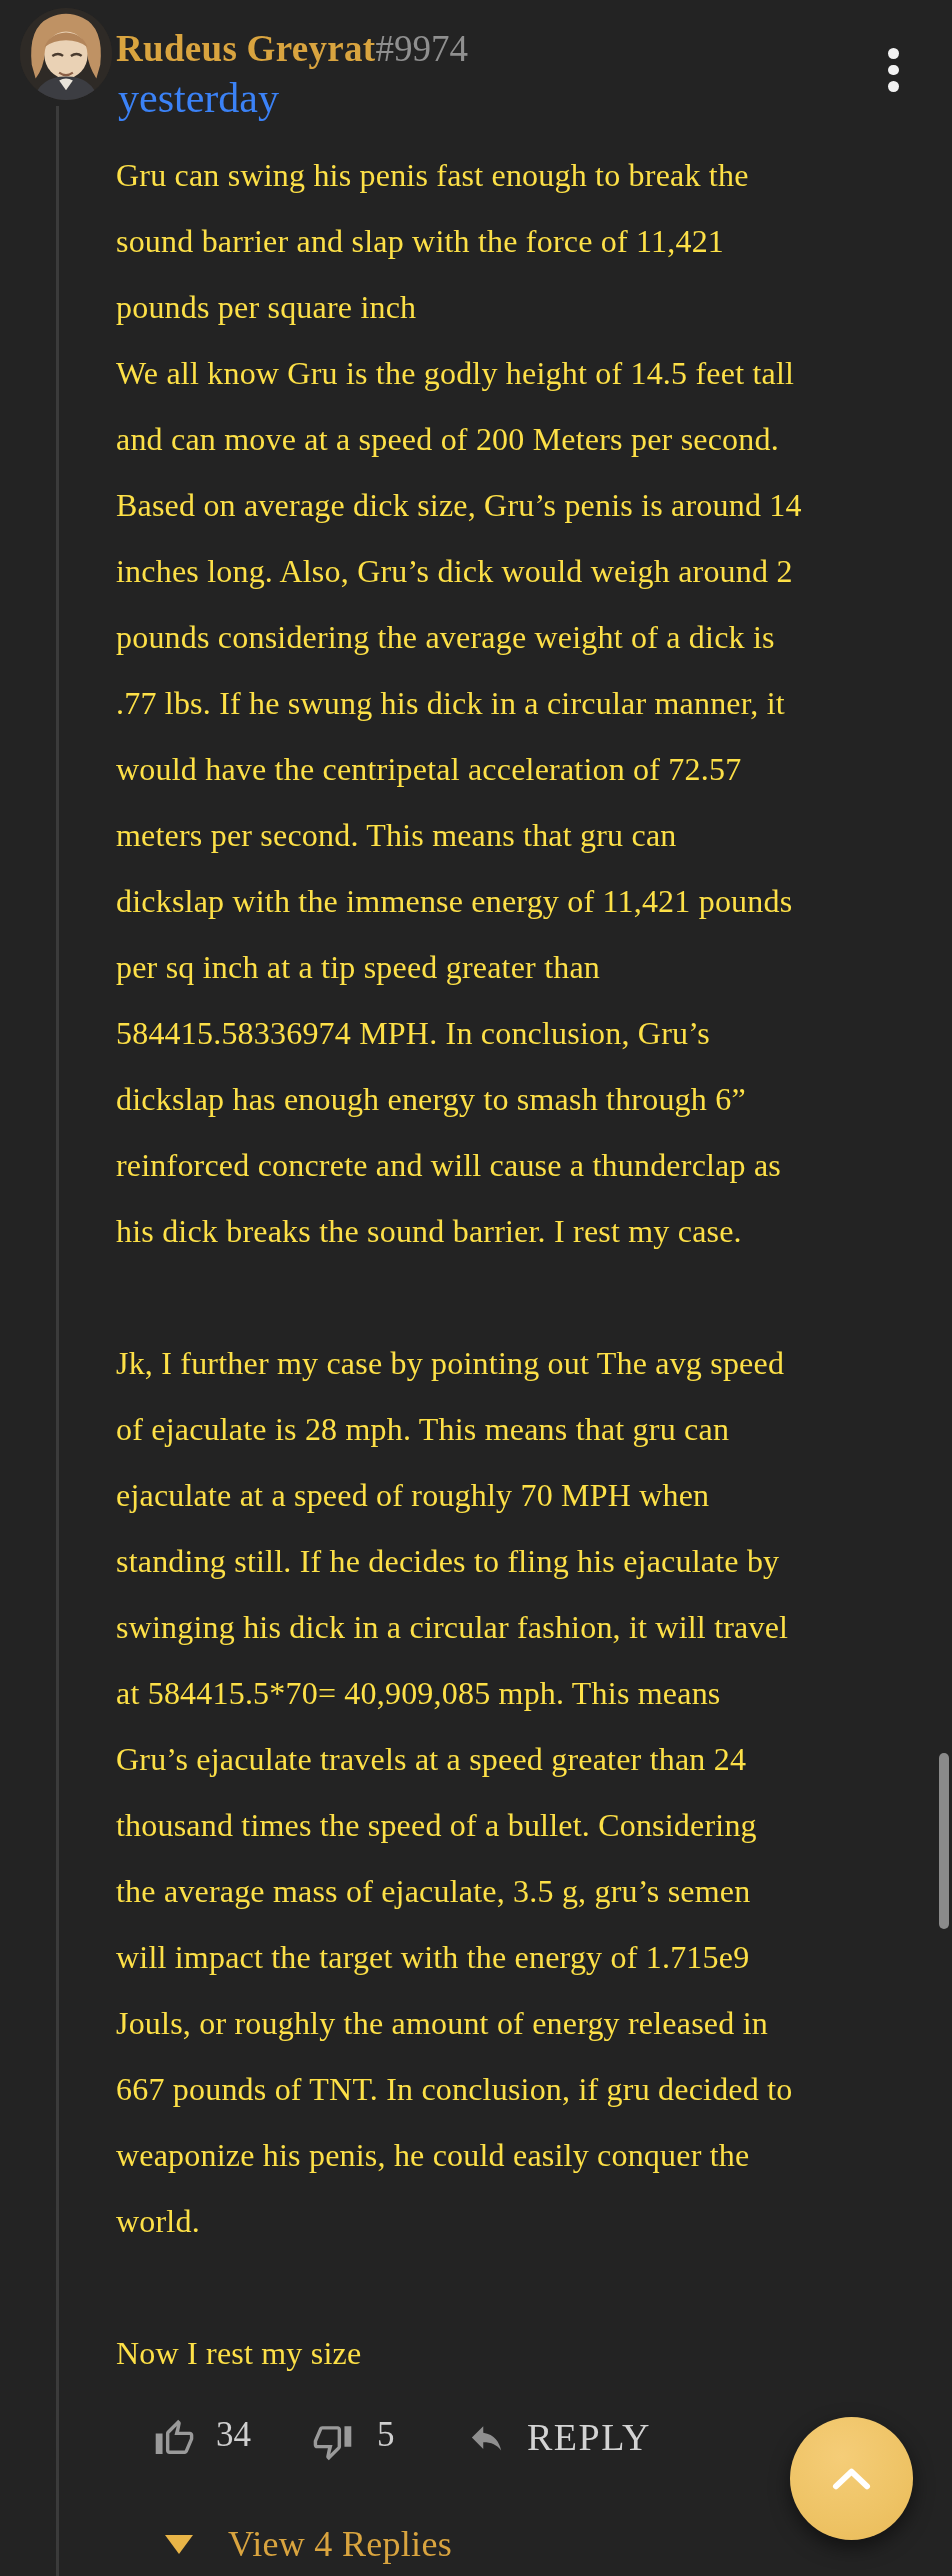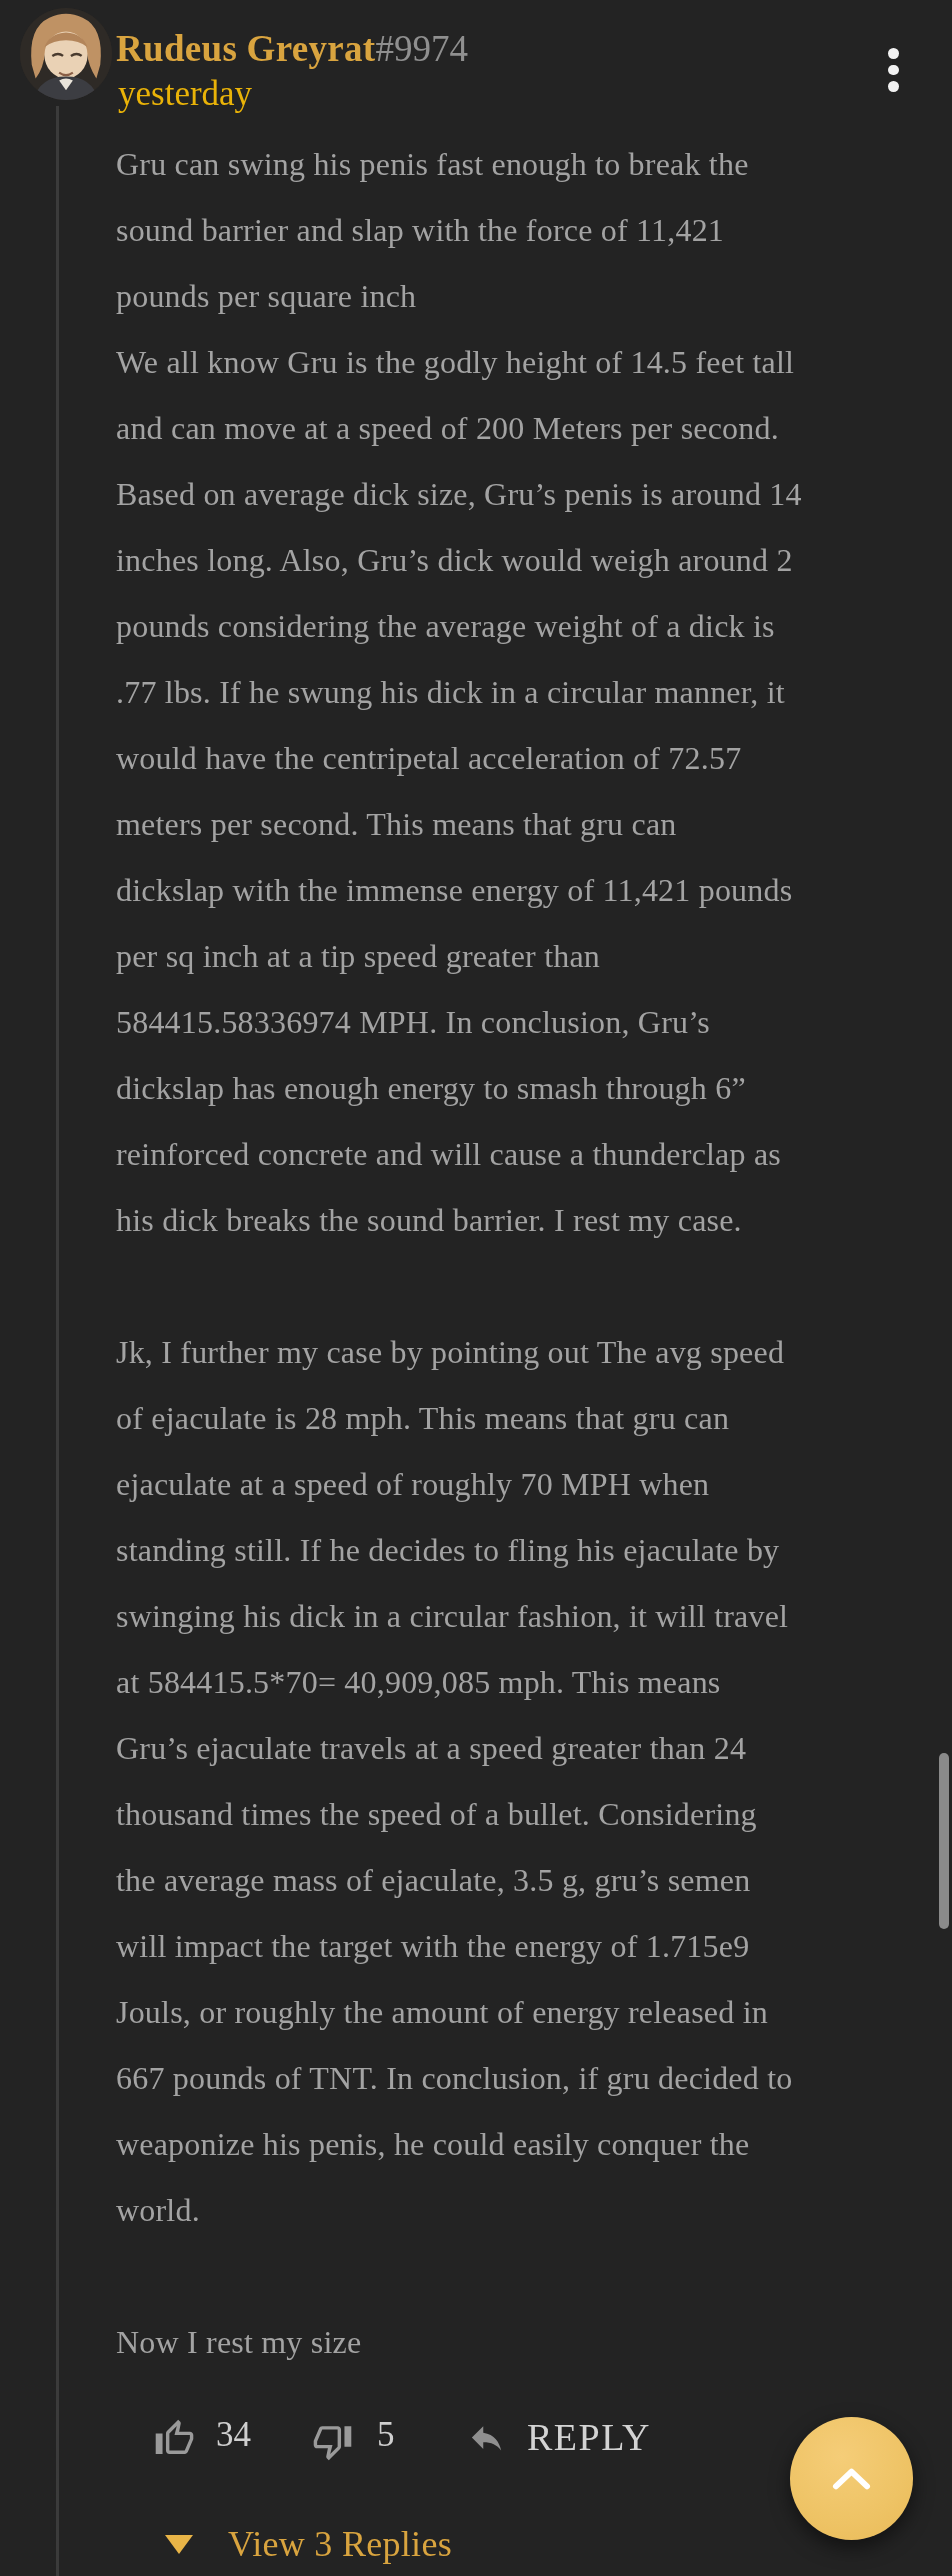"yesterday" .timestamp { color: #eab308 -> #3b82f6; font-size: 35px -> 42px }
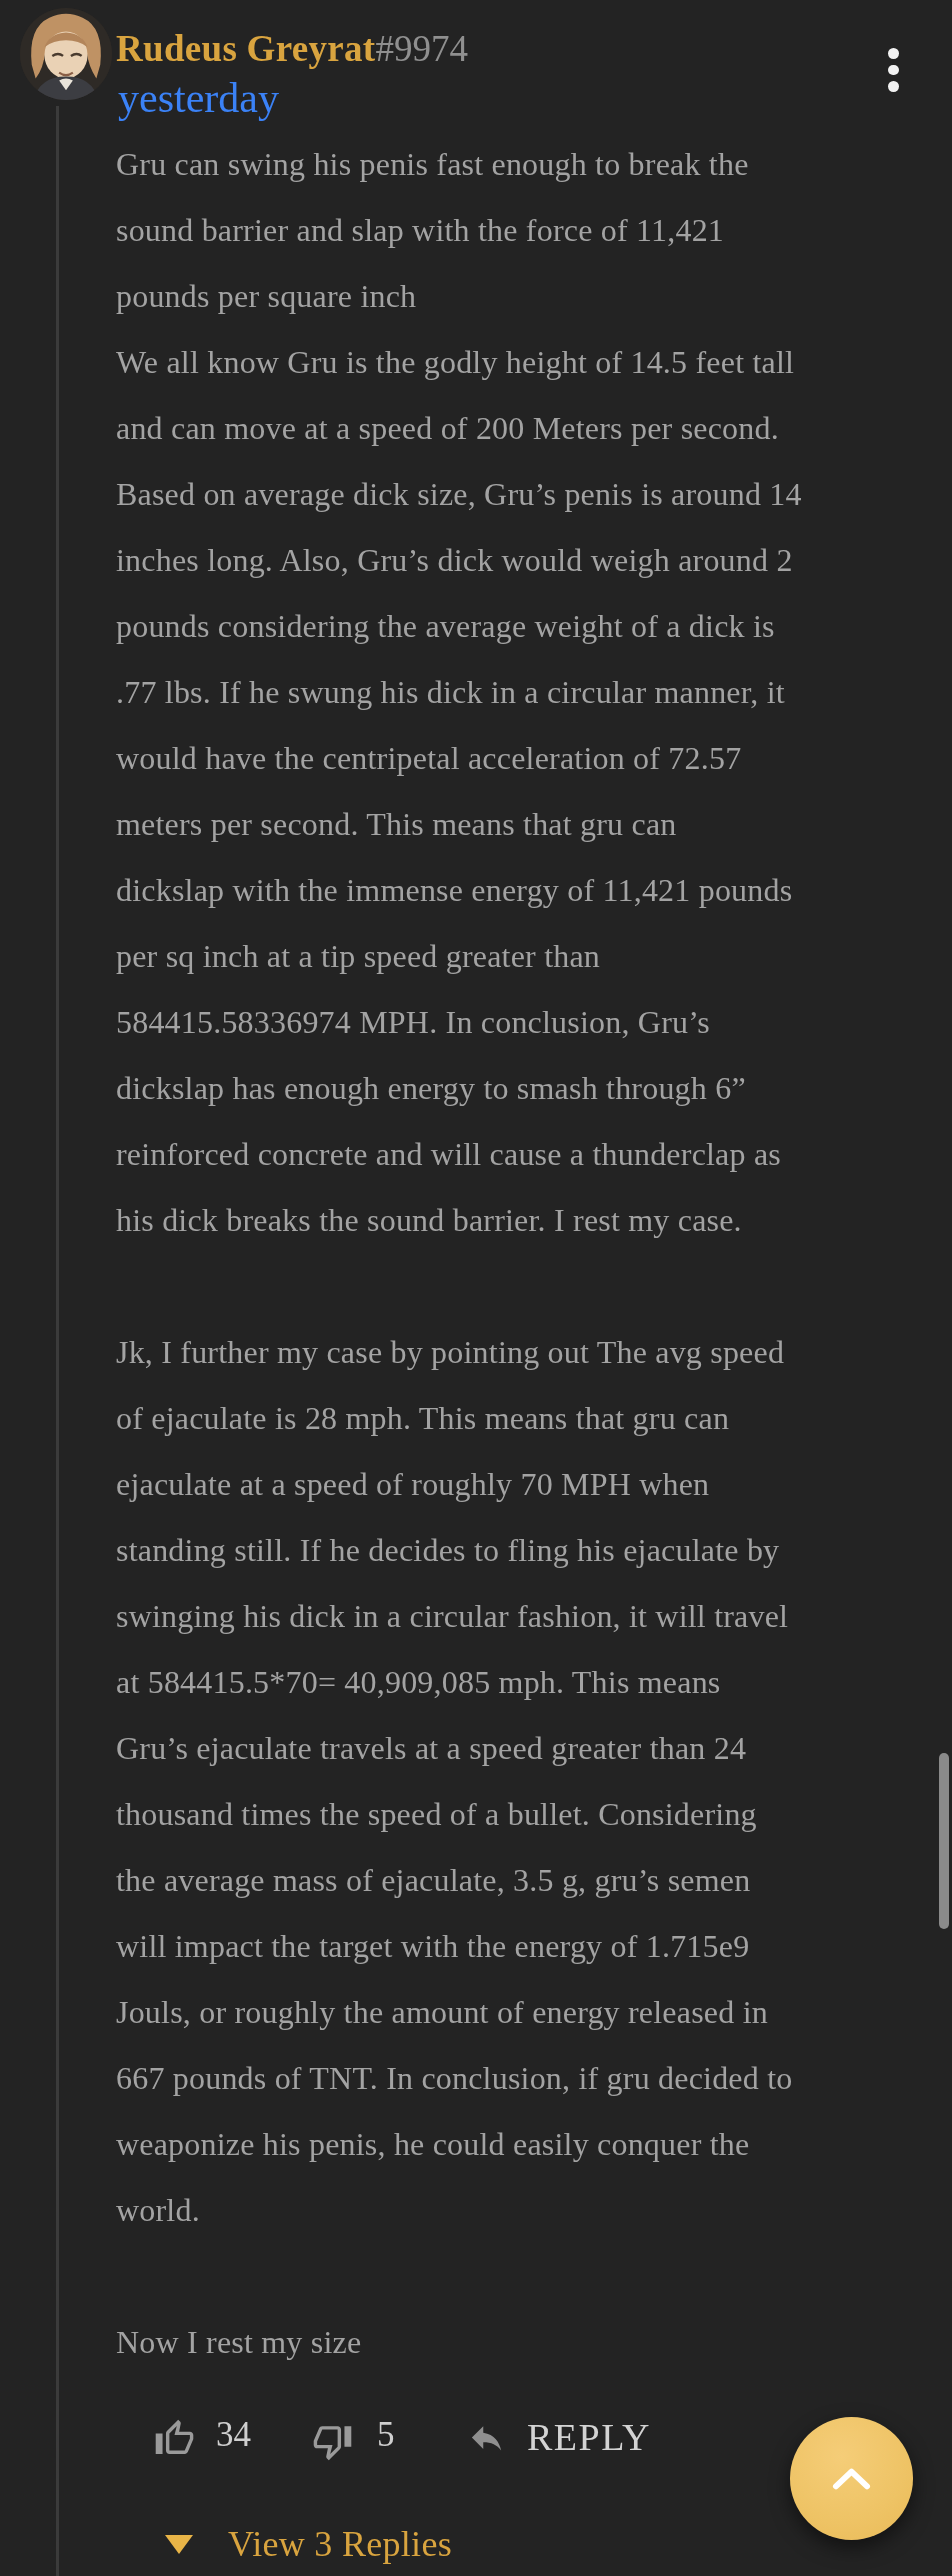"Gru can swing his penis" .body-text { color: #a3a3a3 -> #fde047; top: 131px -> 142px }
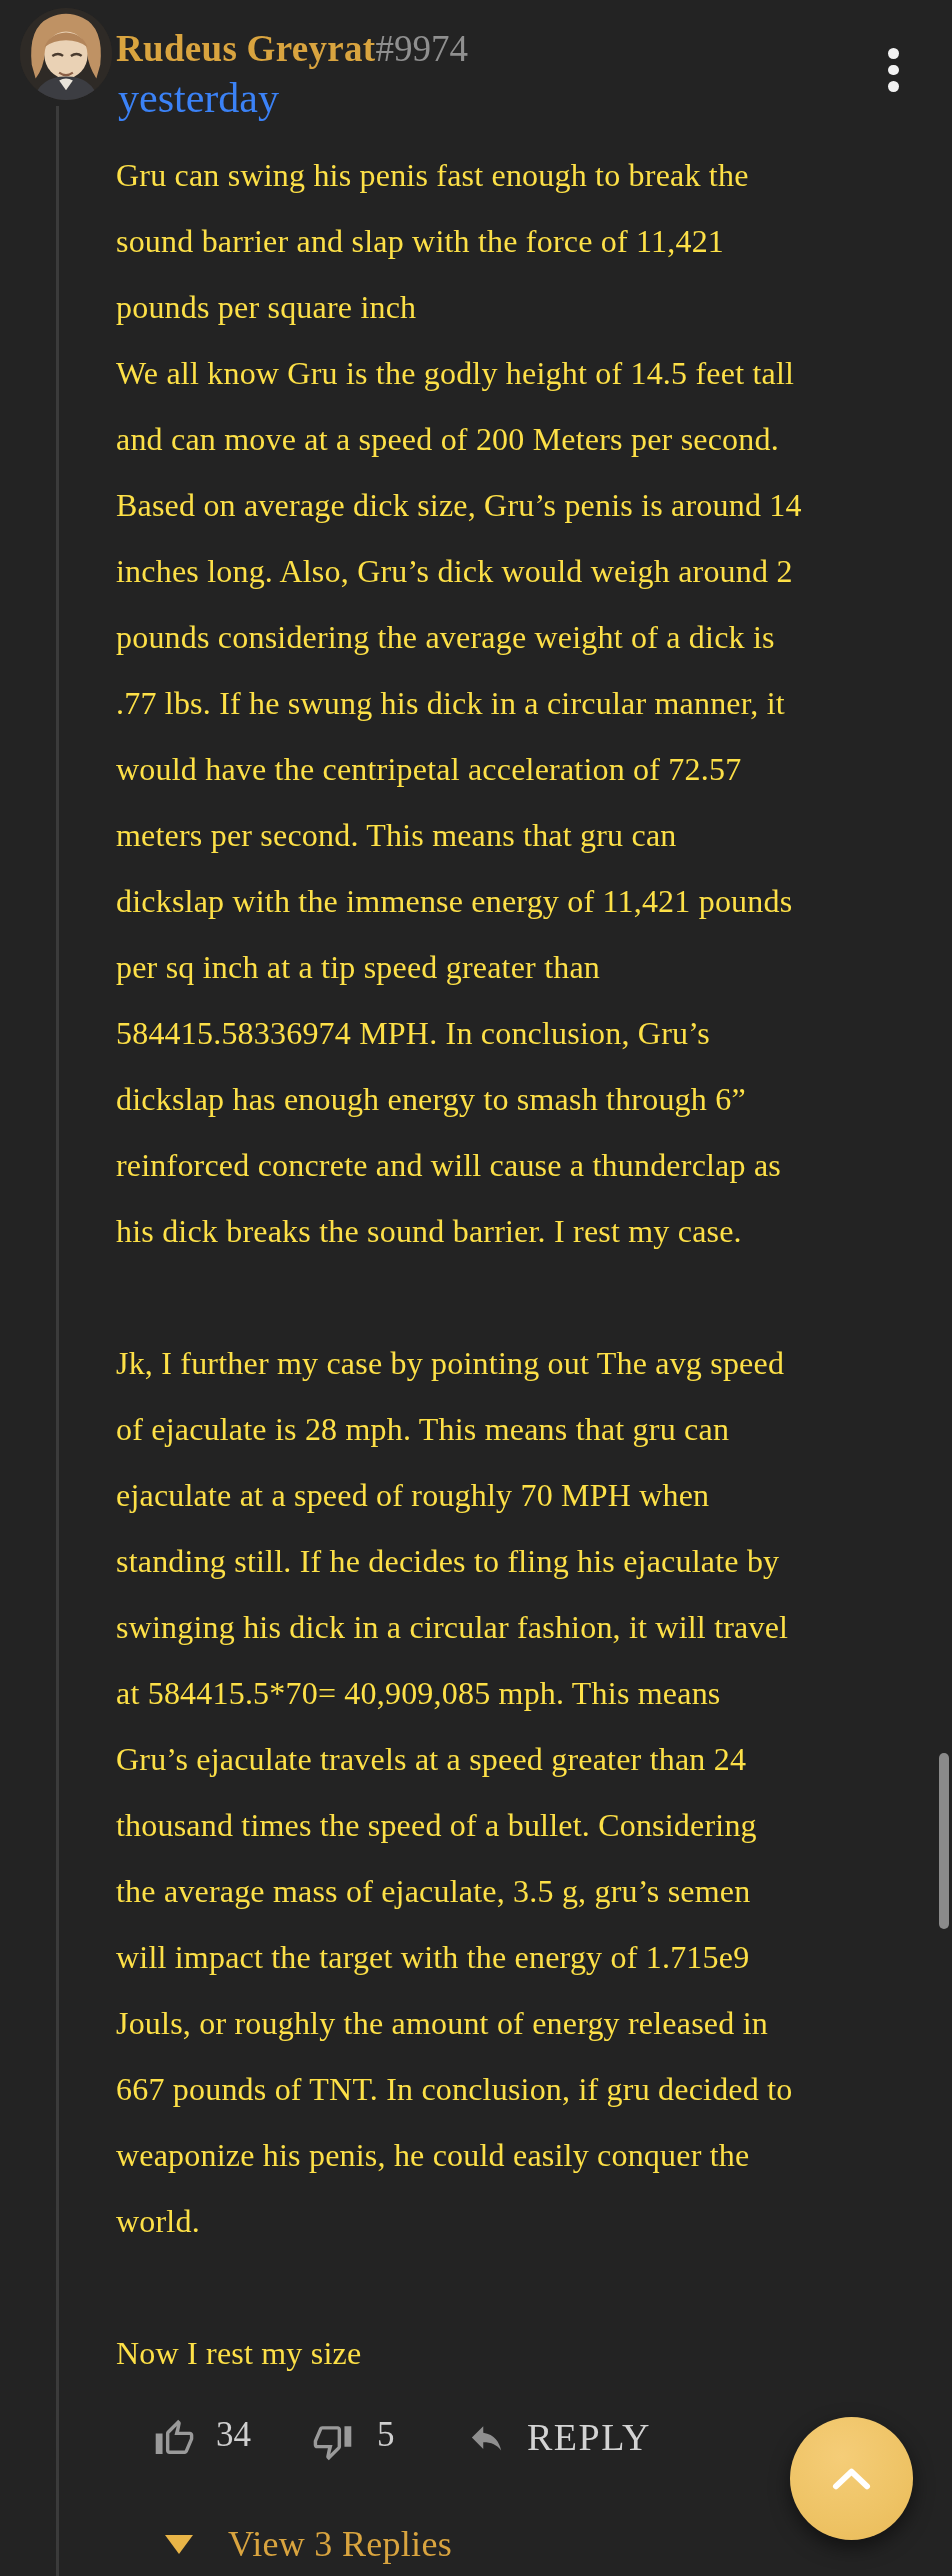"View 3 Replies" div.view-replies-label { text: 3 -> 4 }
